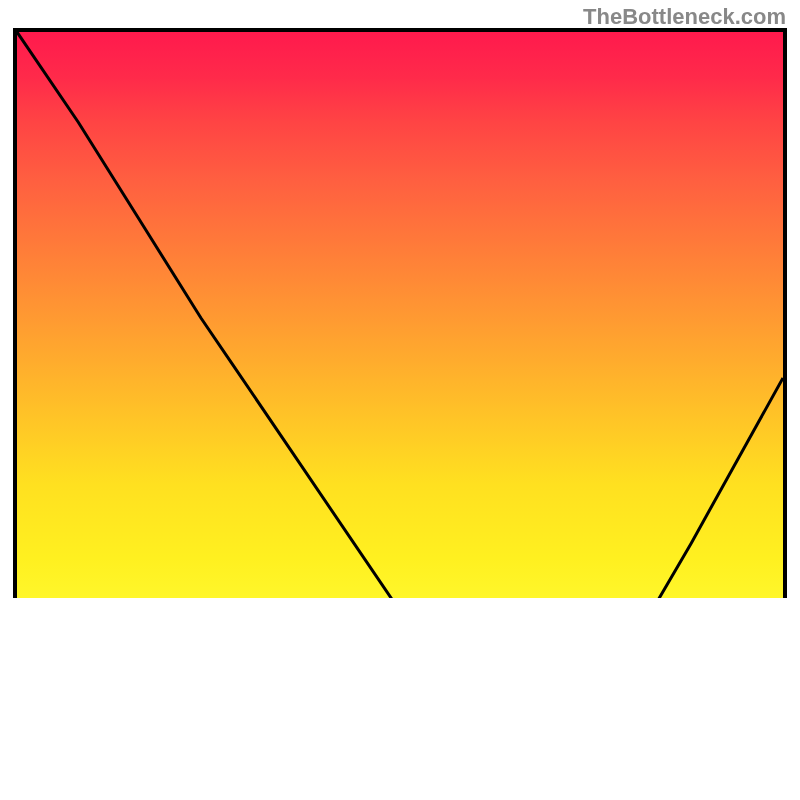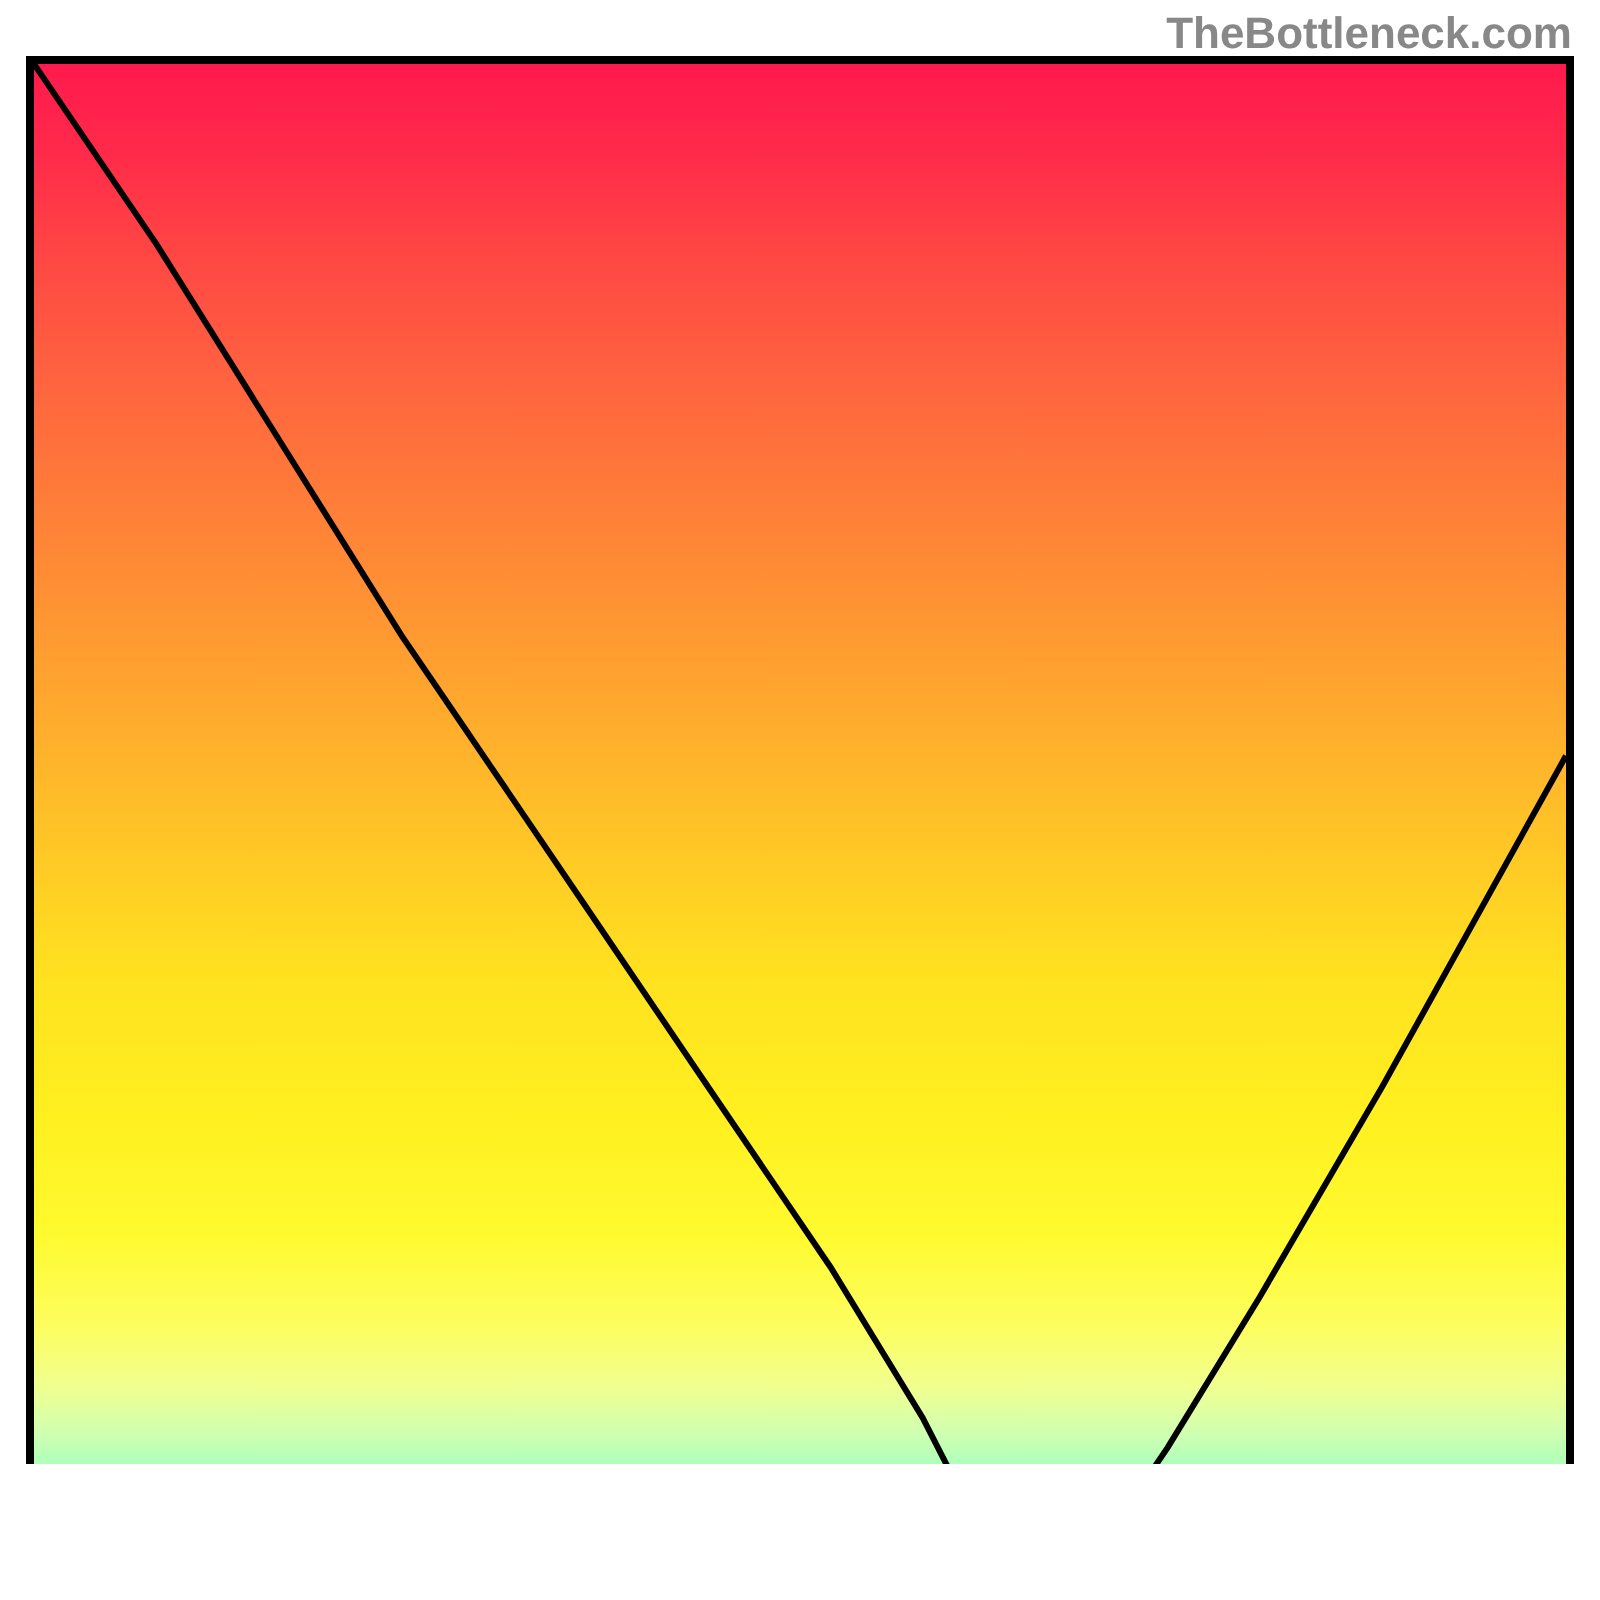"TheBottleneck.com" .container { height: 732px -> 598px }
